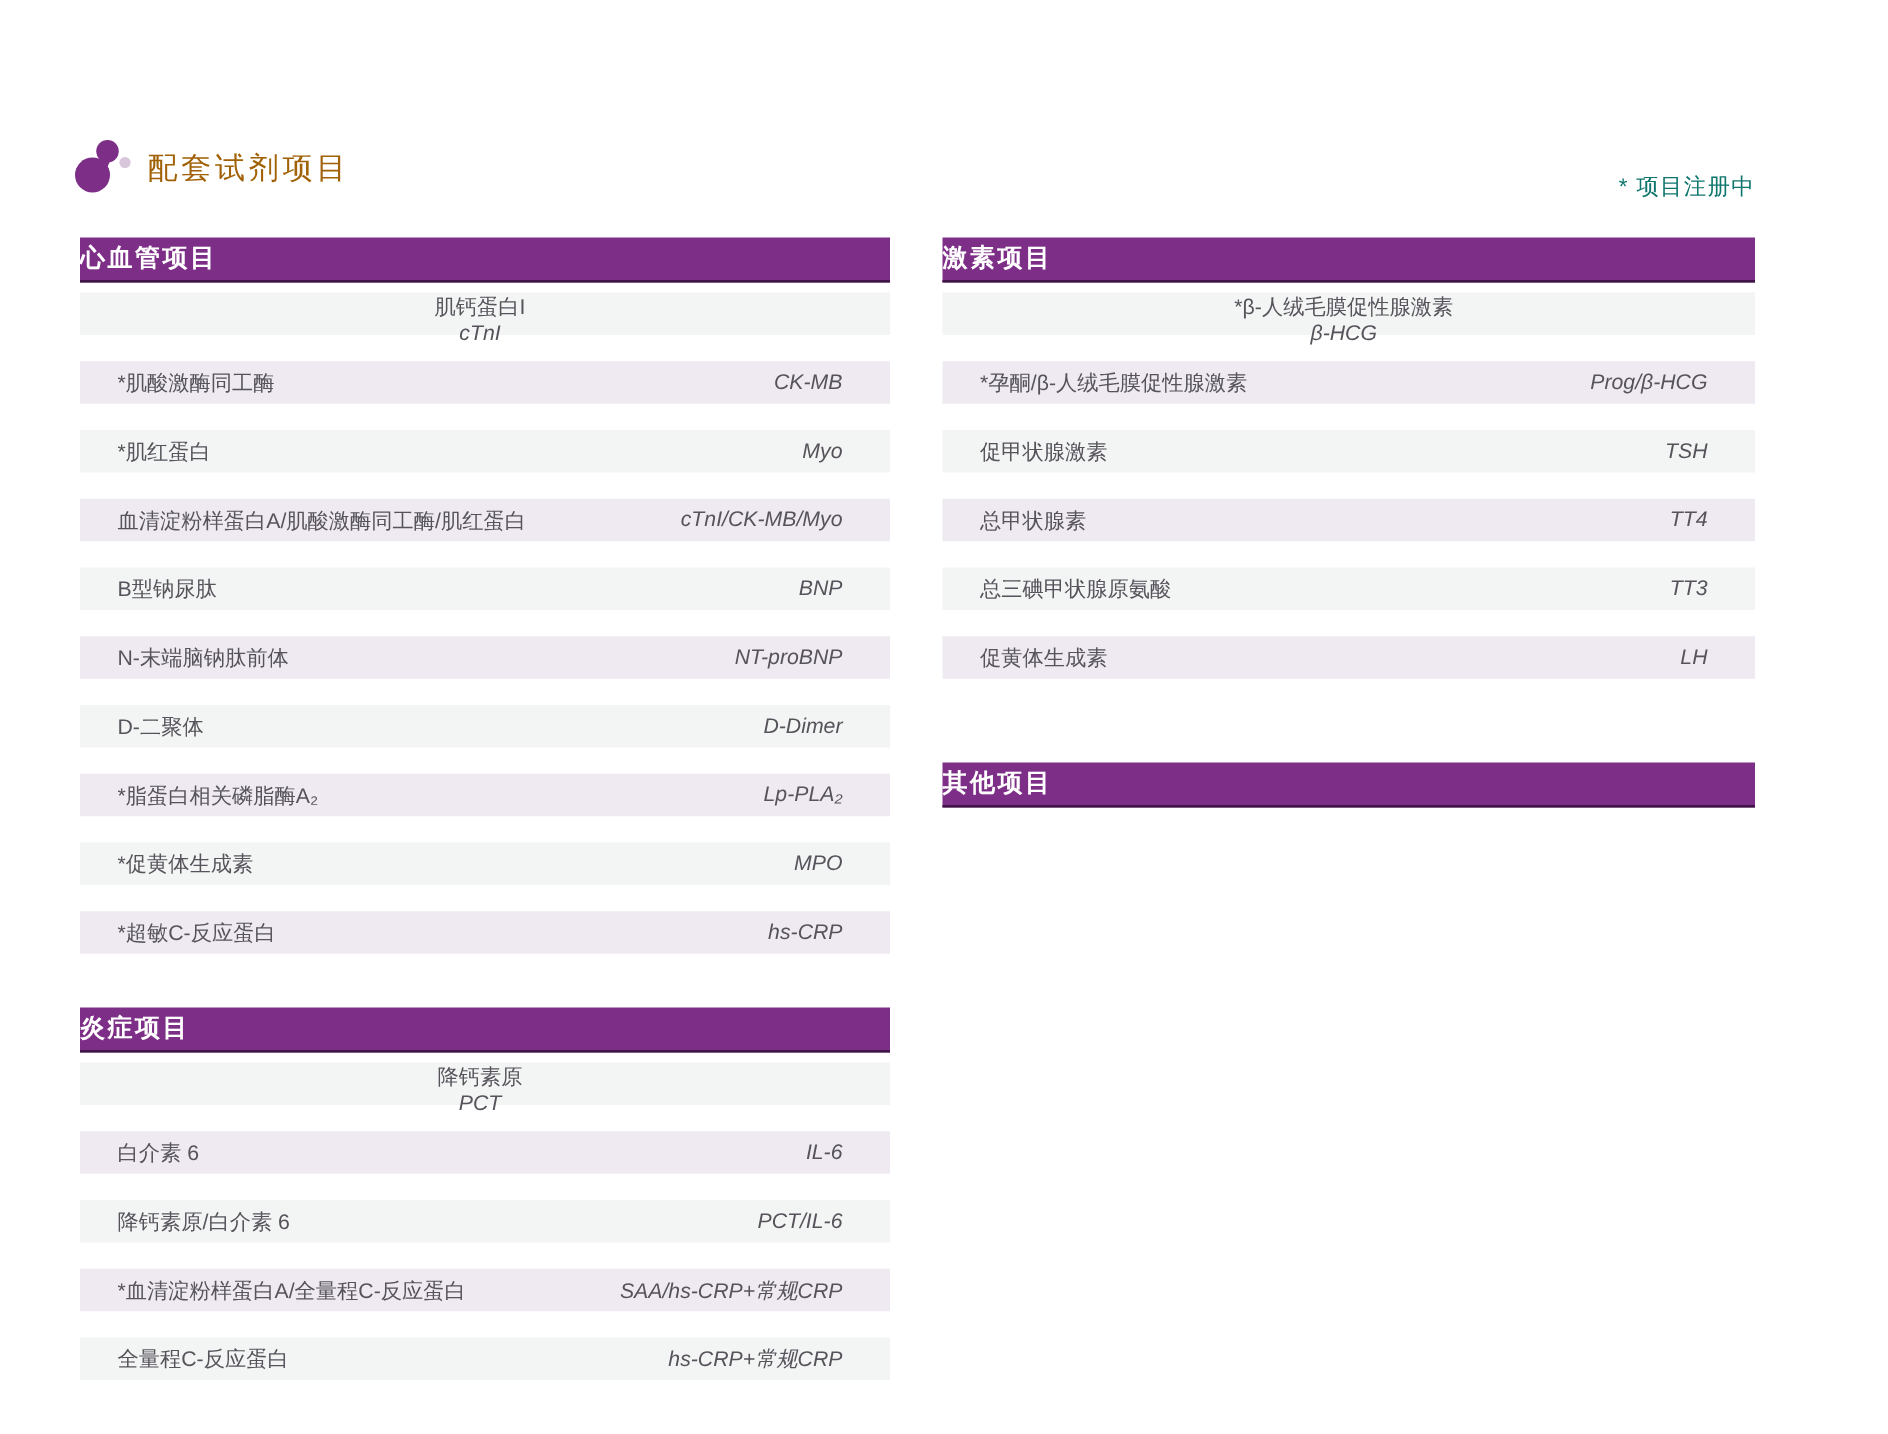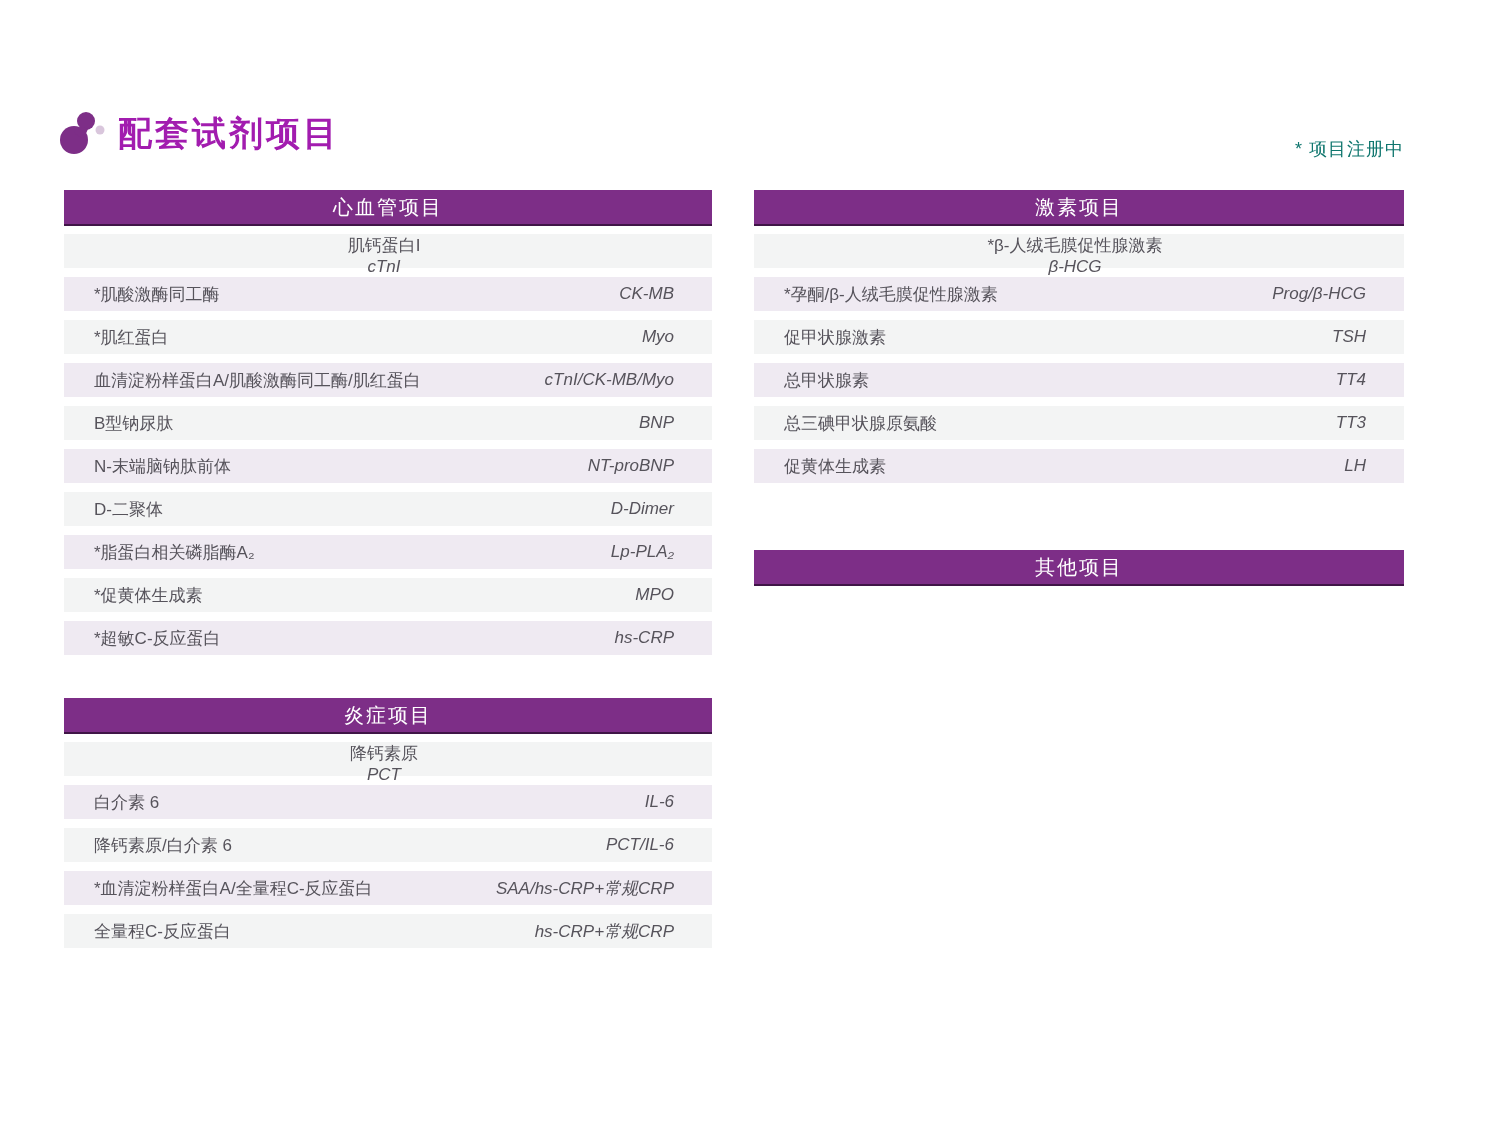"配套试剂项目" .title { color: #a21caf -> #a16207; font-size: 34px -> 24px; font-weight: bold -> normal }
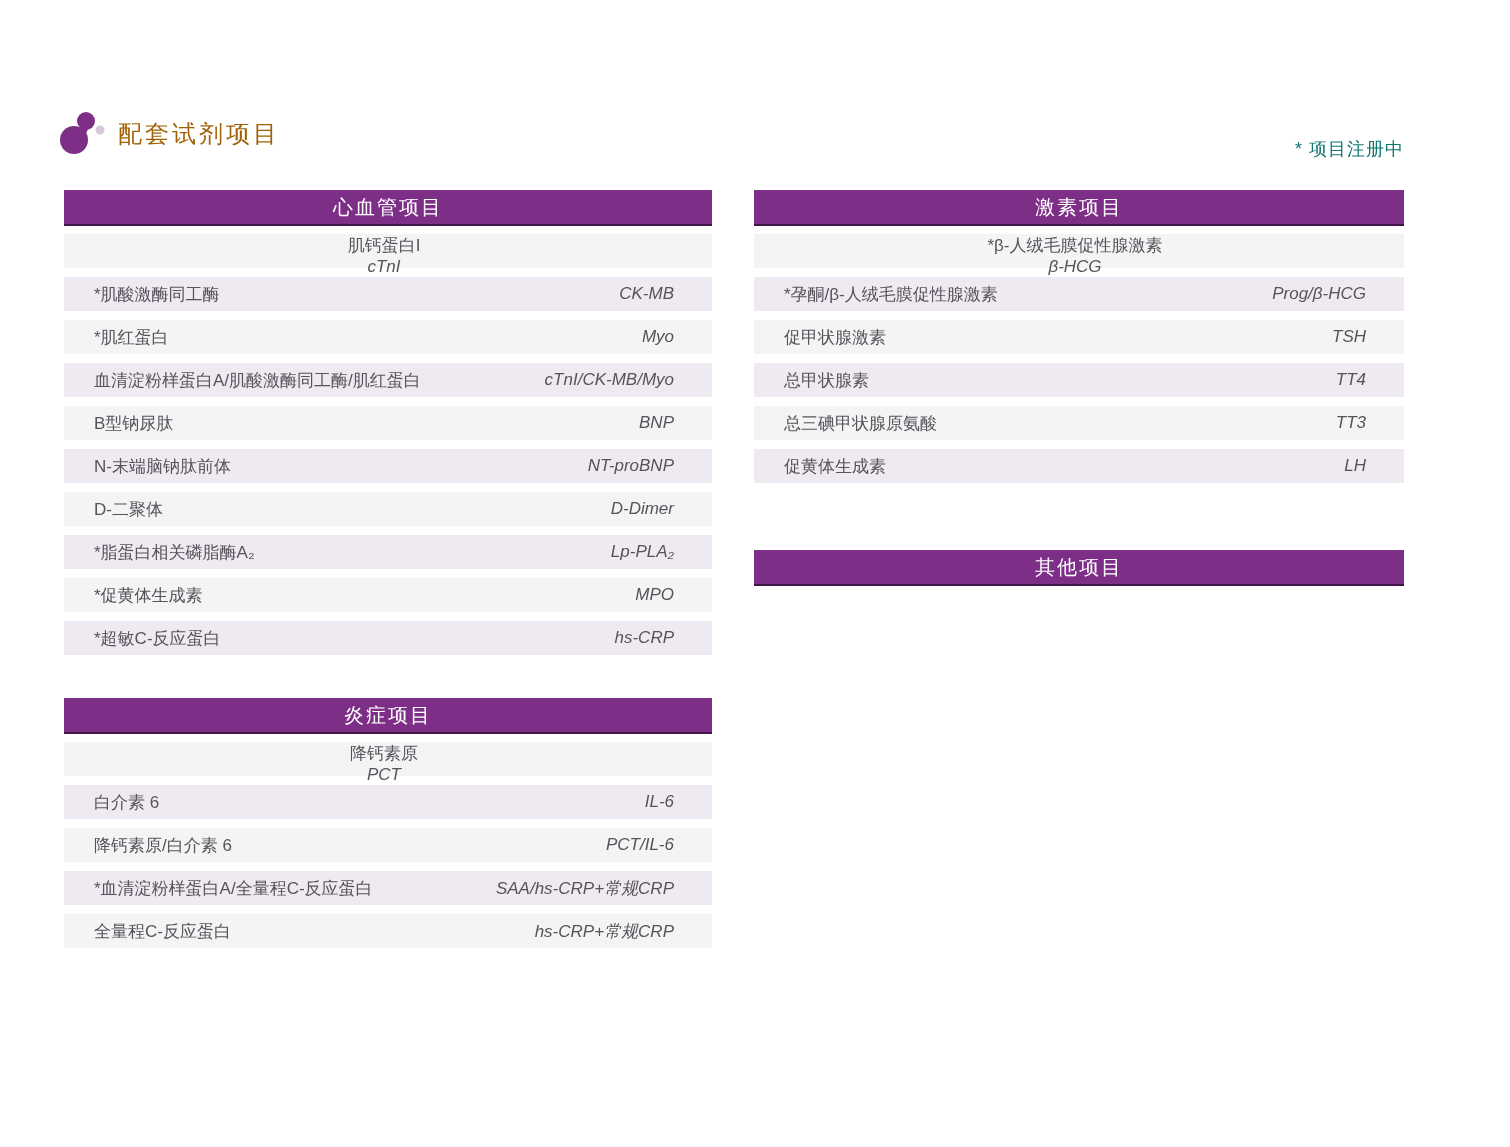"心血管项目" .thead { font-weight: normal -> bold; text-align: center -> left }
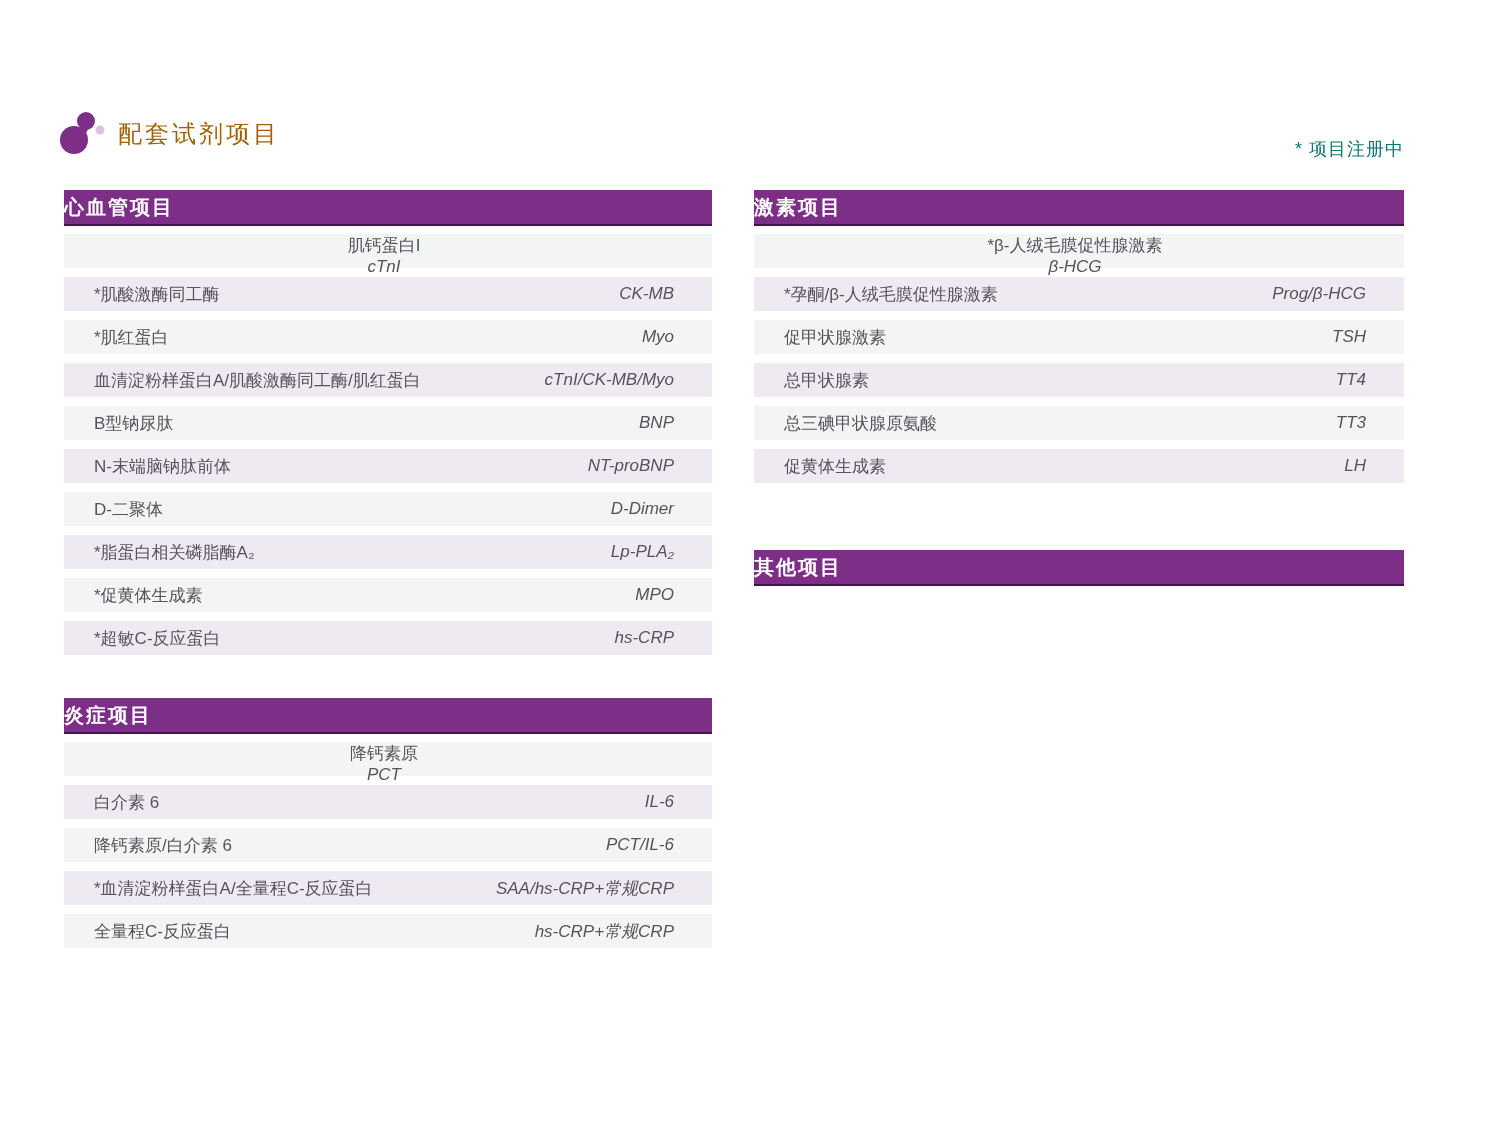"*肌酸激酶同工酶" .row { margin-top: 9px -> 21px }
